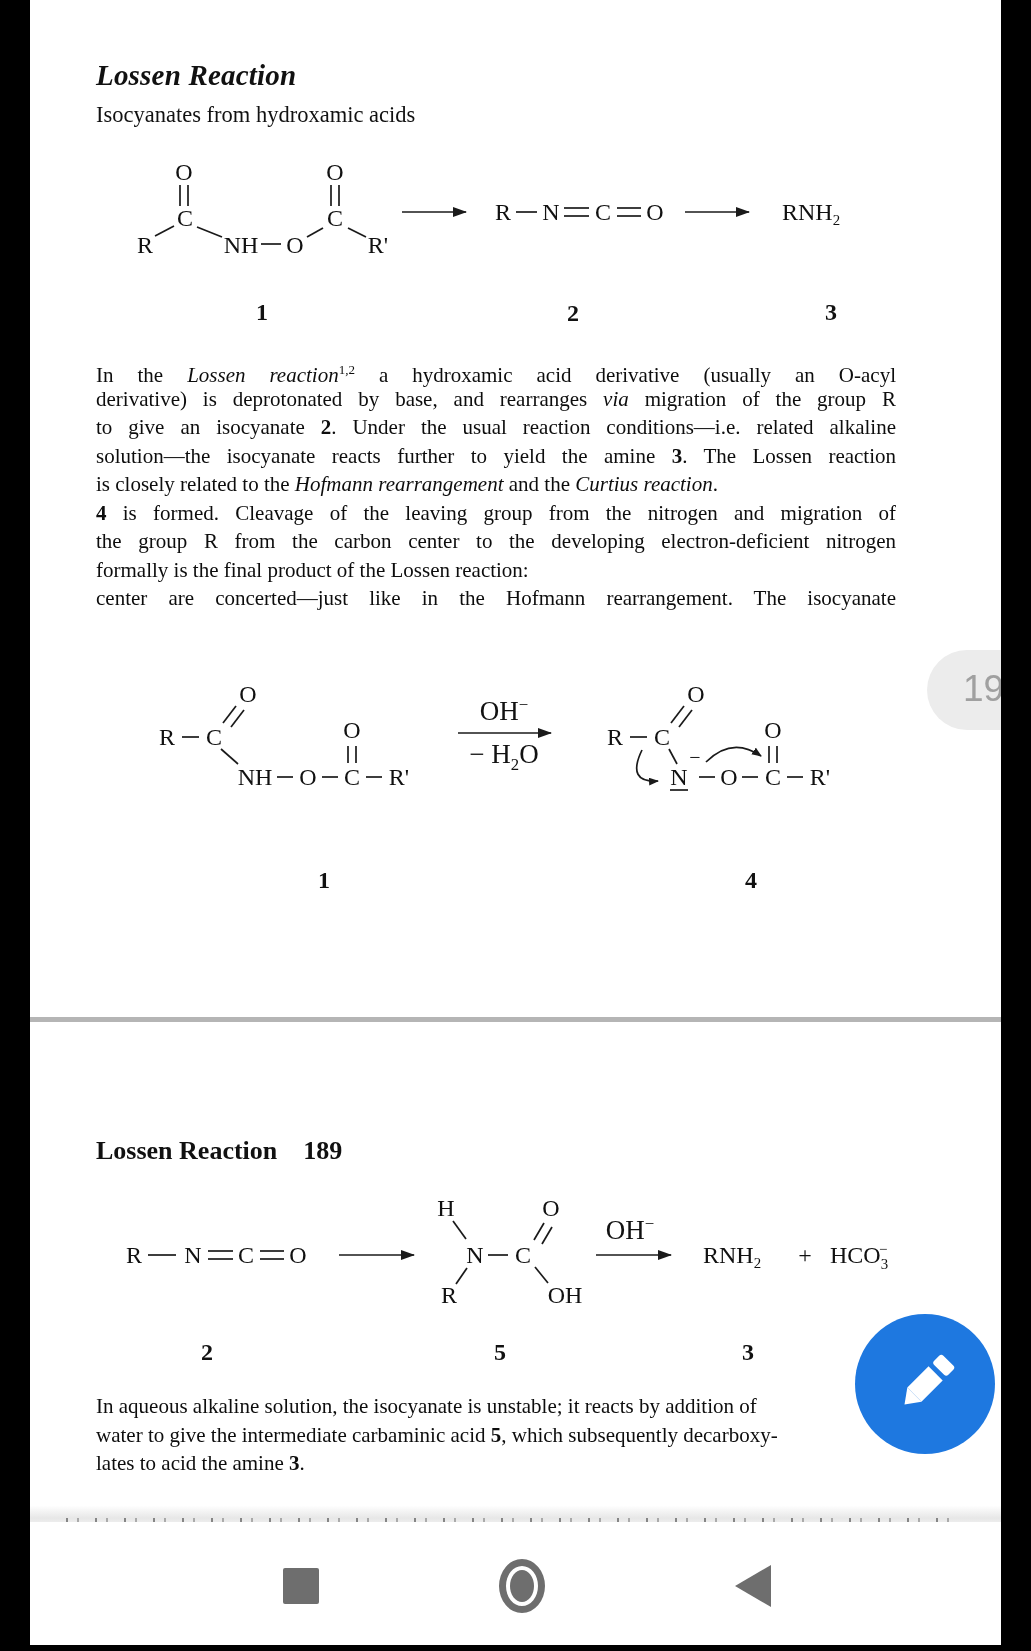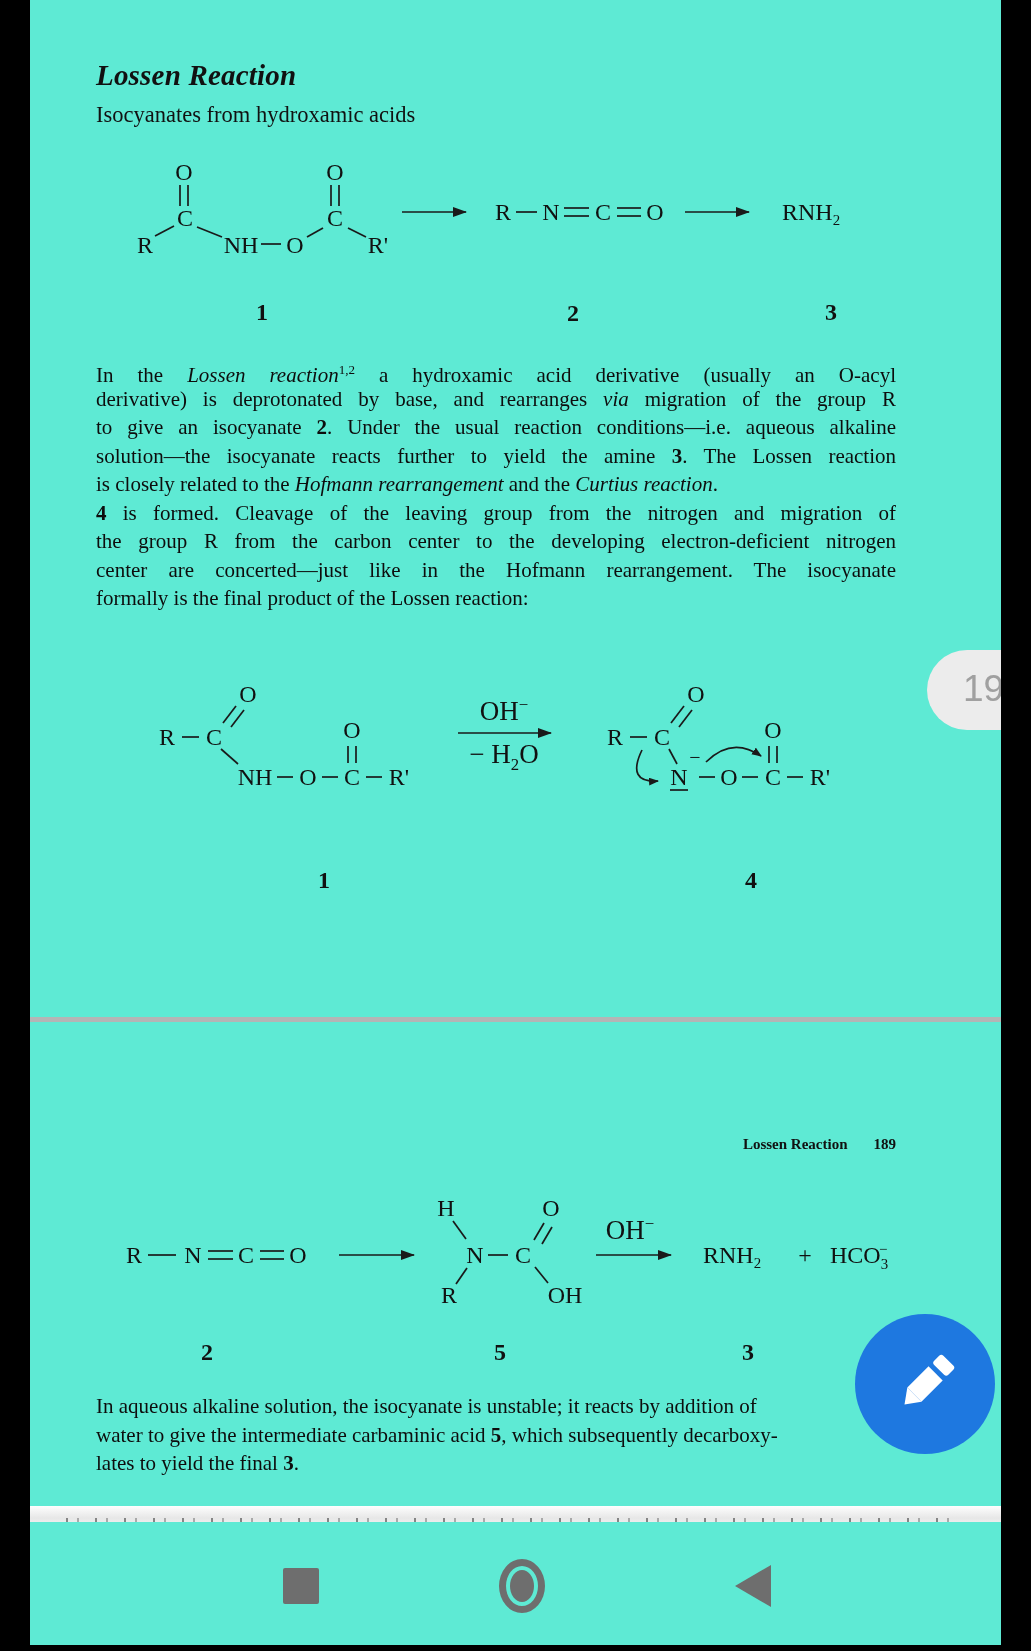"Lossen Reaction" #win { background: #5eead4 -> #ffffff }
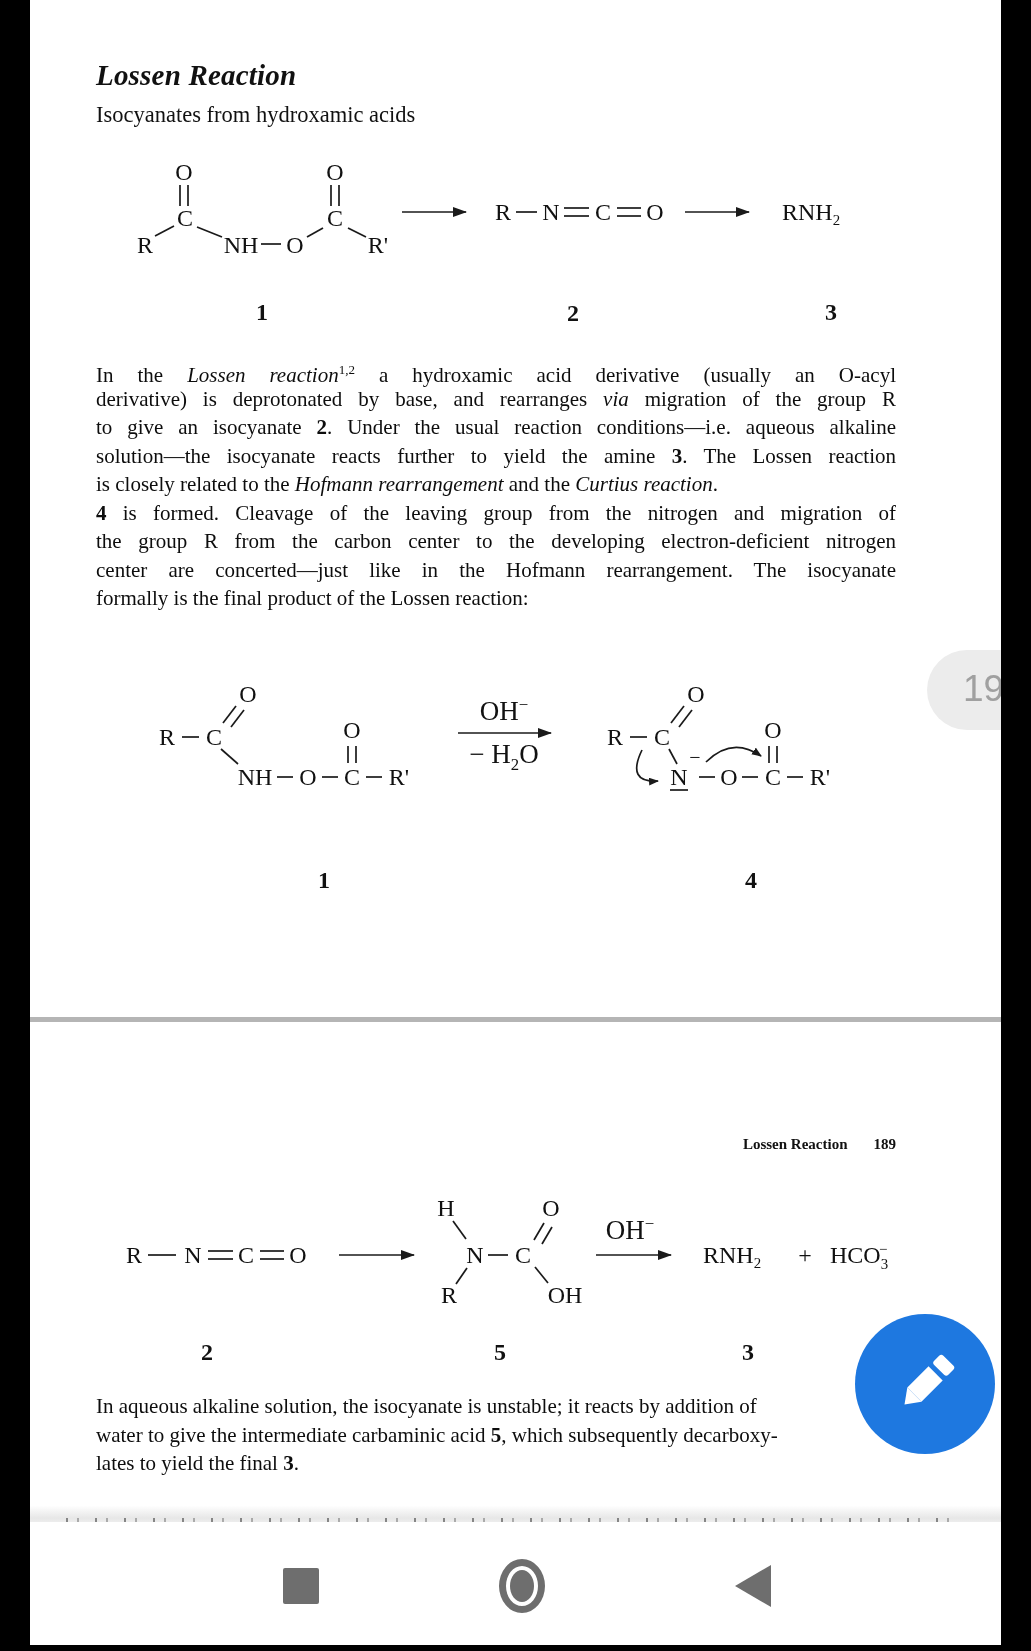". Under the usual reaction" span { text: aqueous -> related }
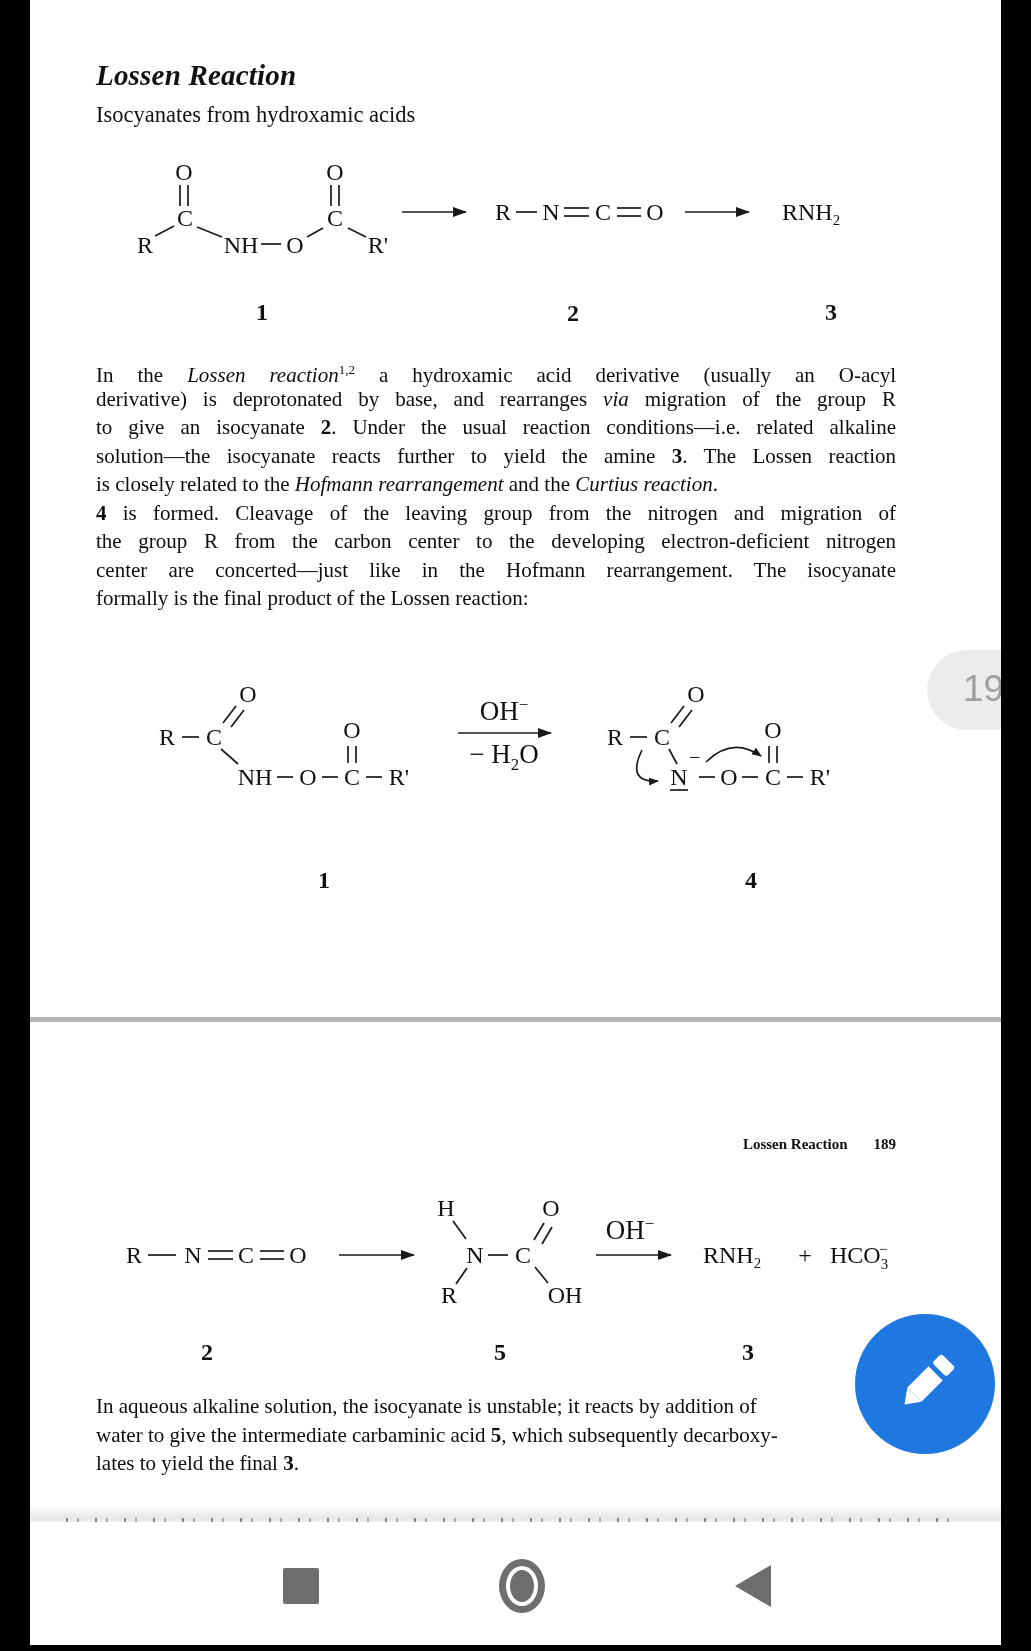"center are concerted—just like in" div.line { order: before "formally is the final product" -> after "formally is the final product" }
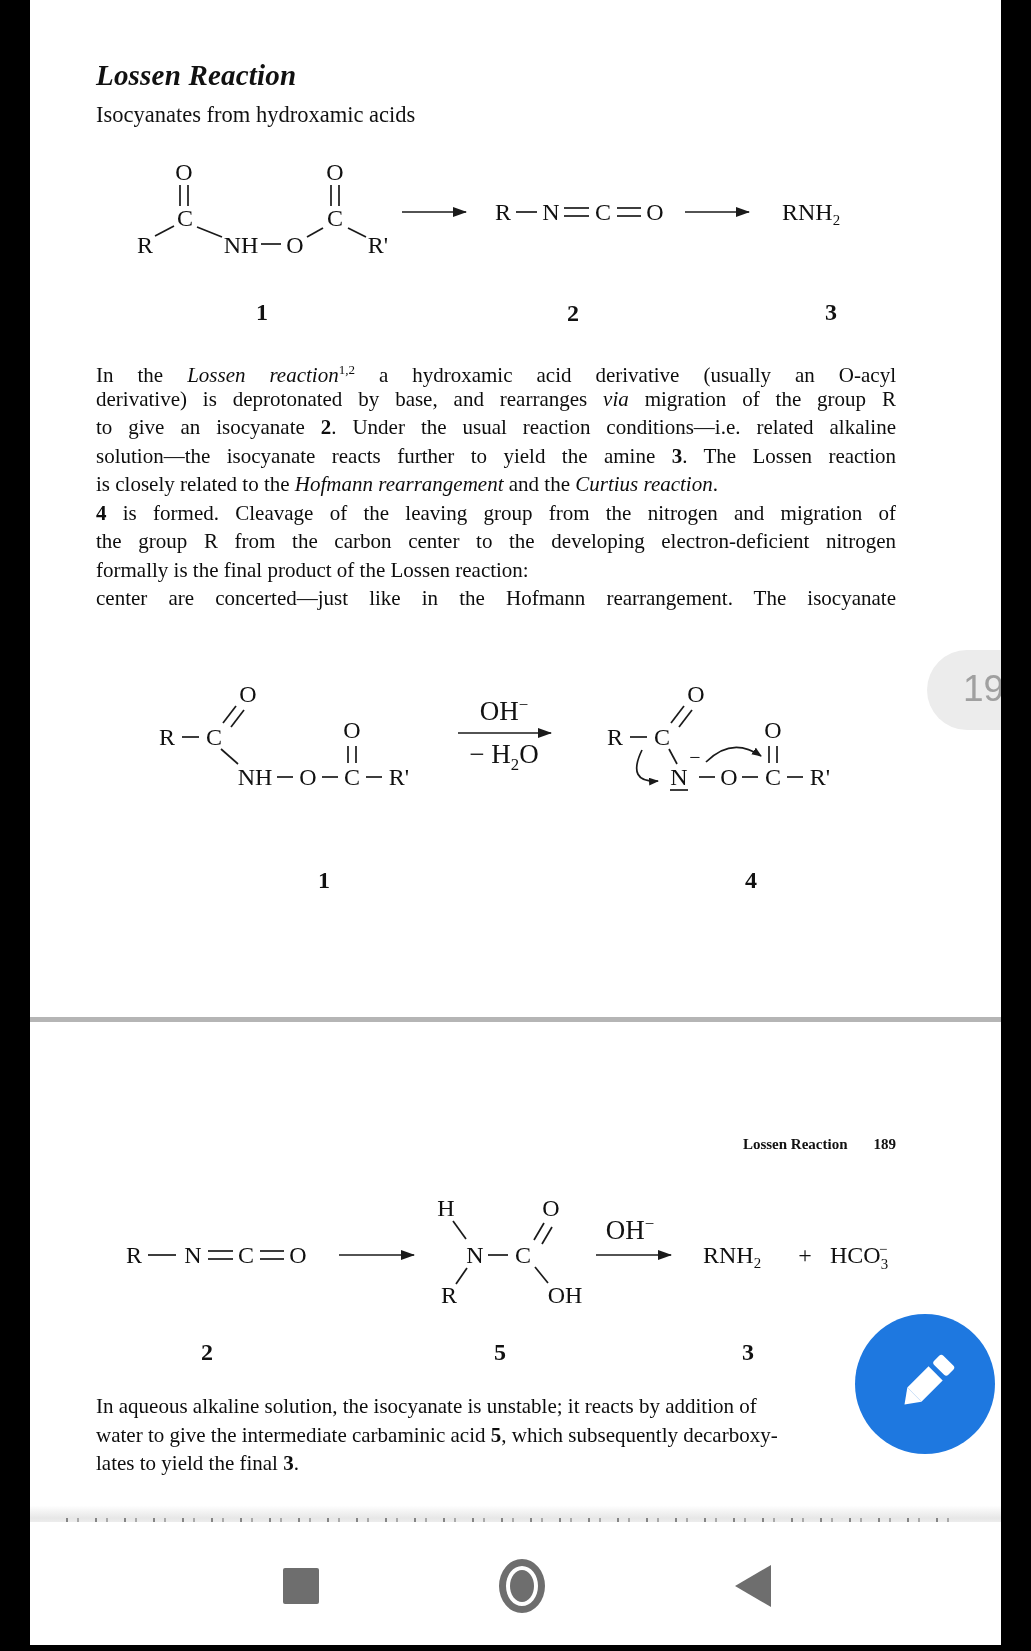"Lossen Reaction 189" .pg-header { font-size: 15px -> 26px; text-align: right -> left }
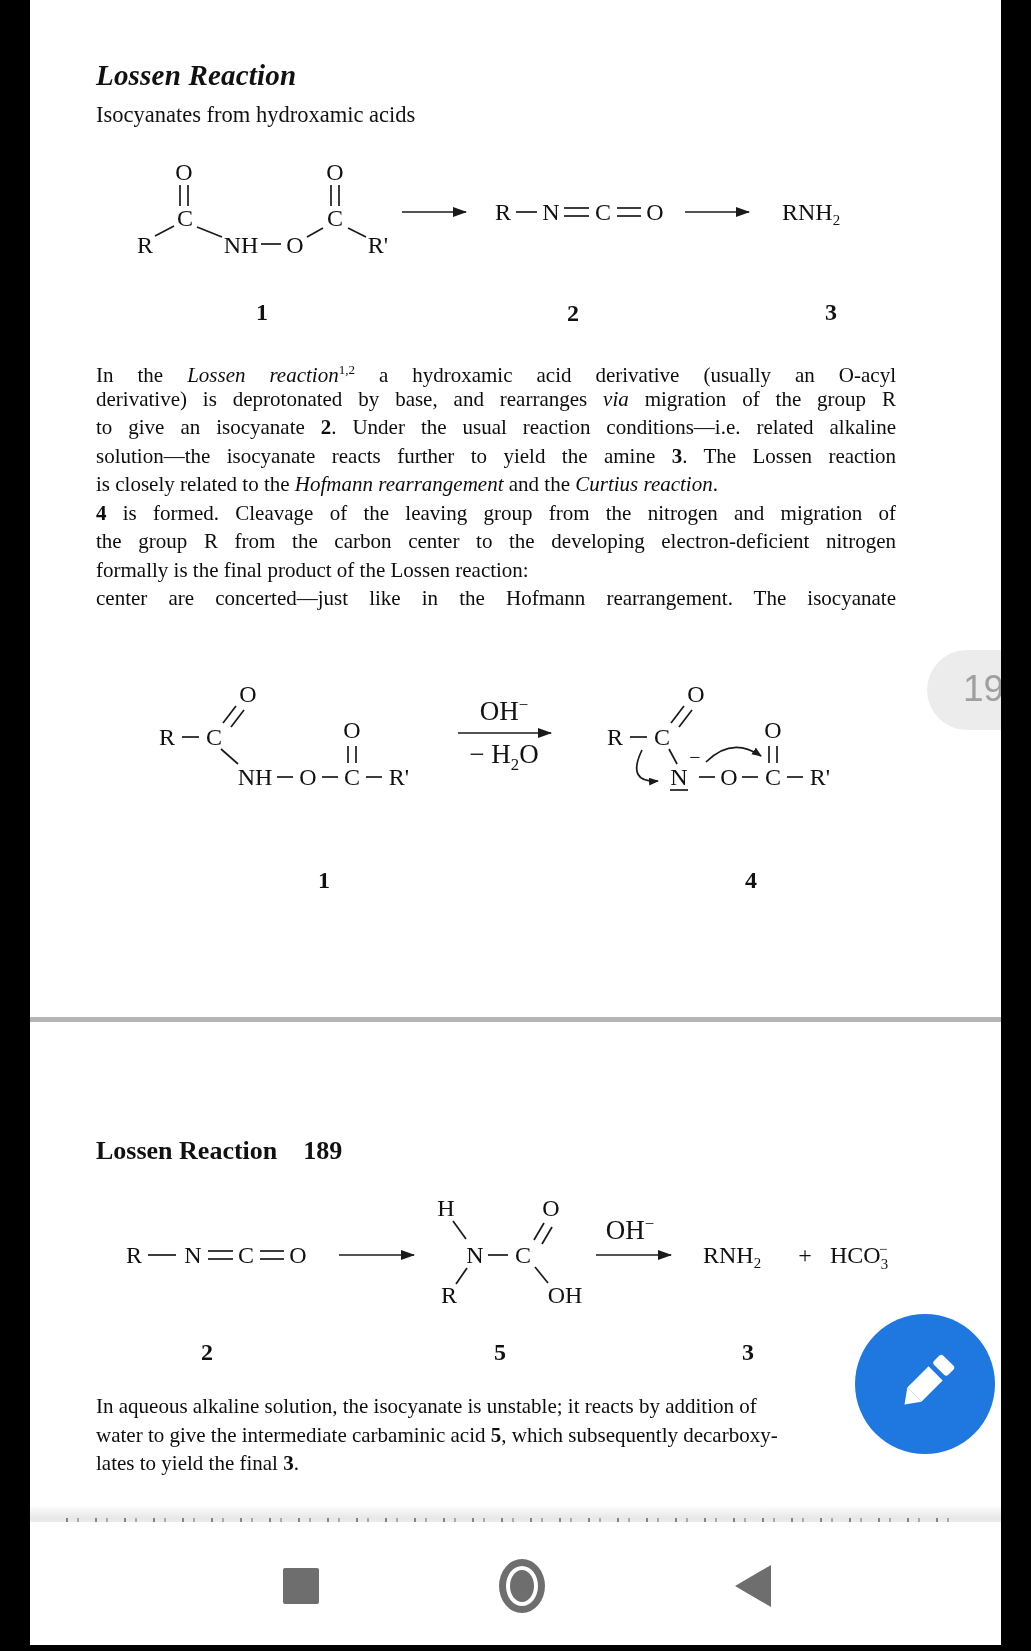"lates to yield the final" span { text: yield the final -> acid the amine }
